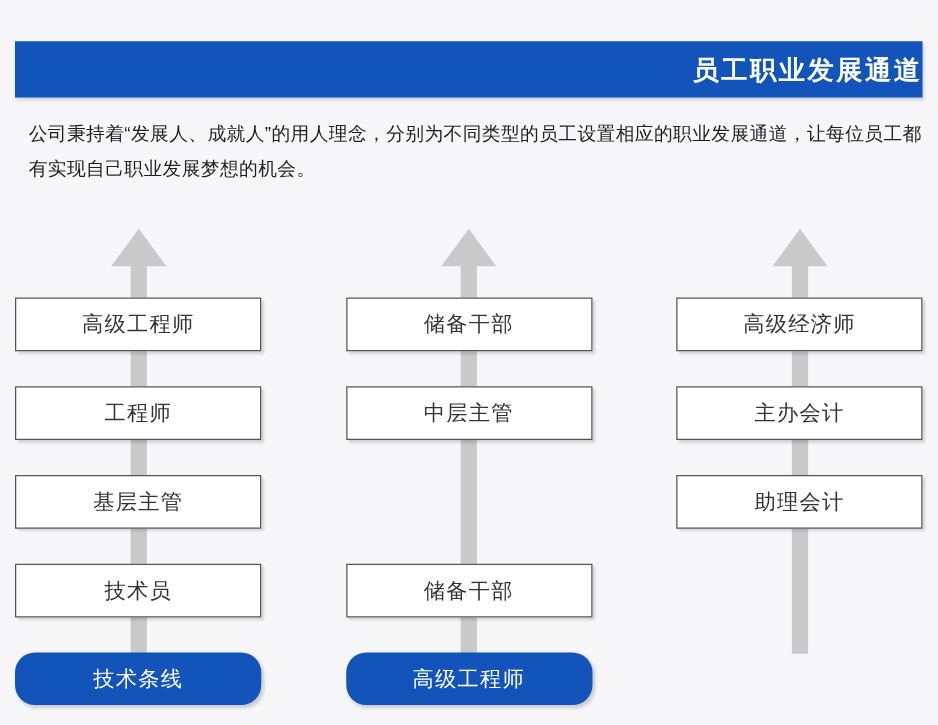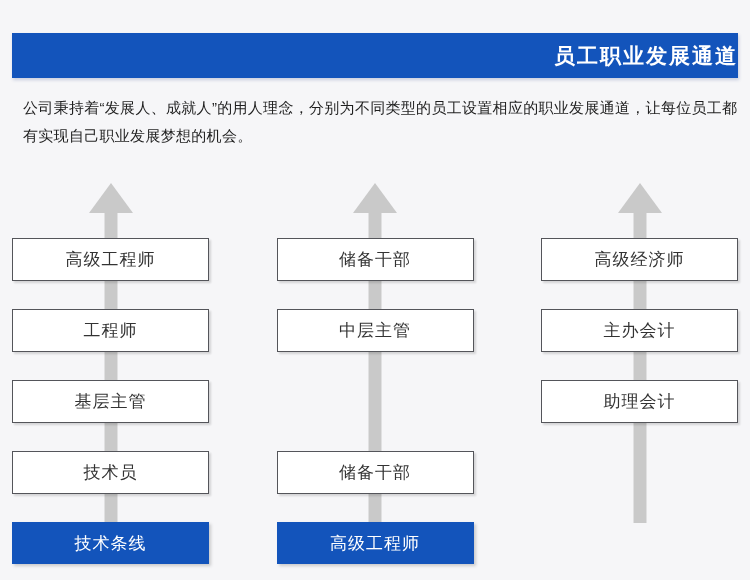"技术条线" .track-name { border-radius: none -> 16px }
